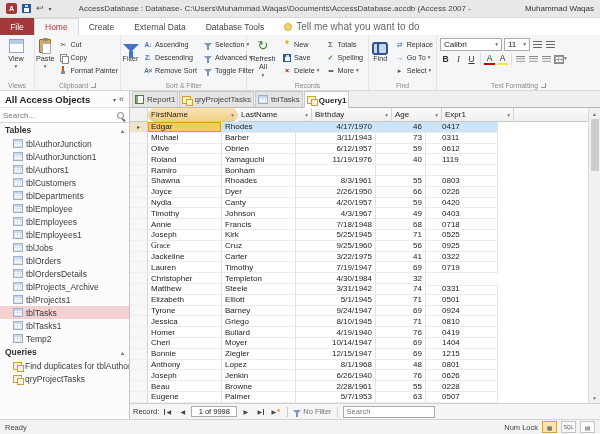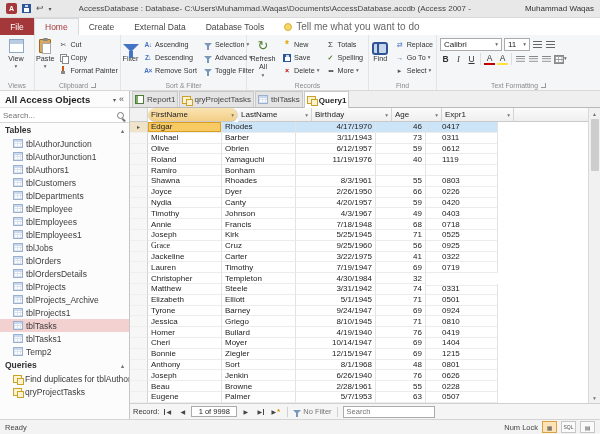"tblProjects" div.nav-item { html: <div> <span></span> <span>tblProjects</span> </div> -> none }
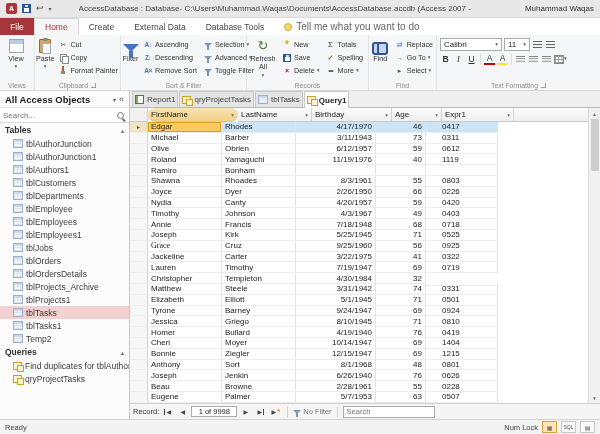"Sort" div.grid-cell { text: Sort -> Lopez }
